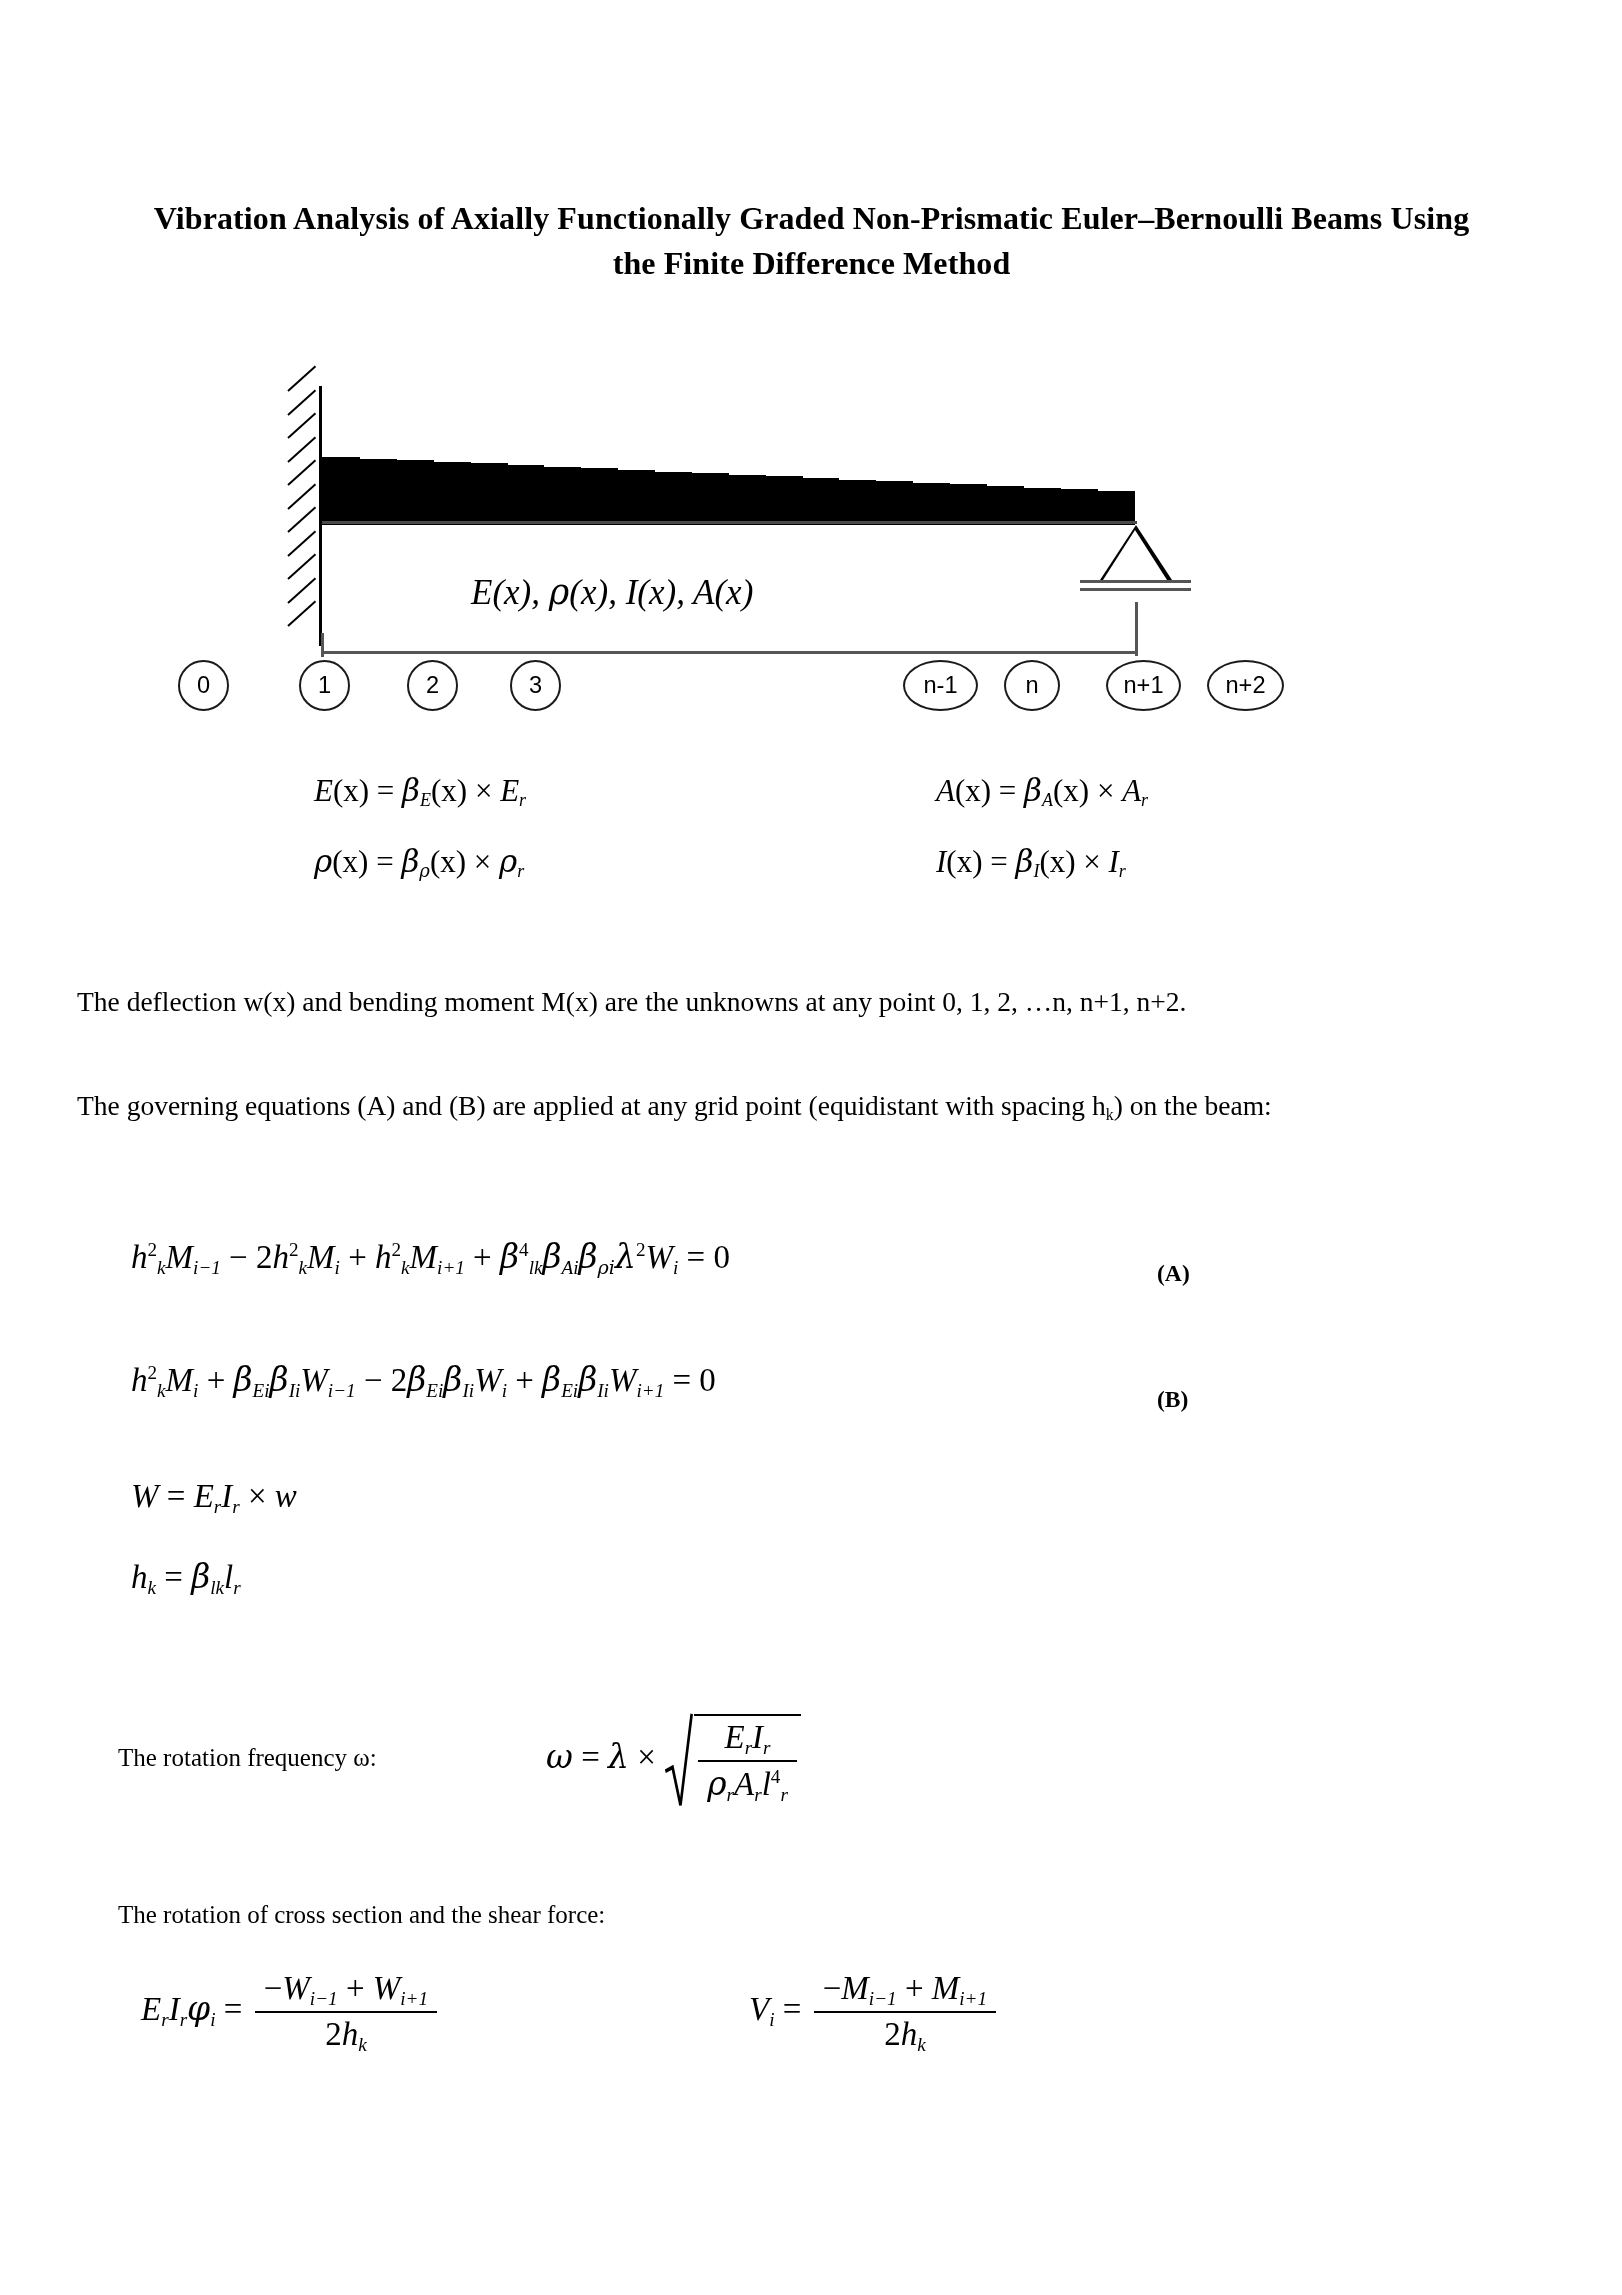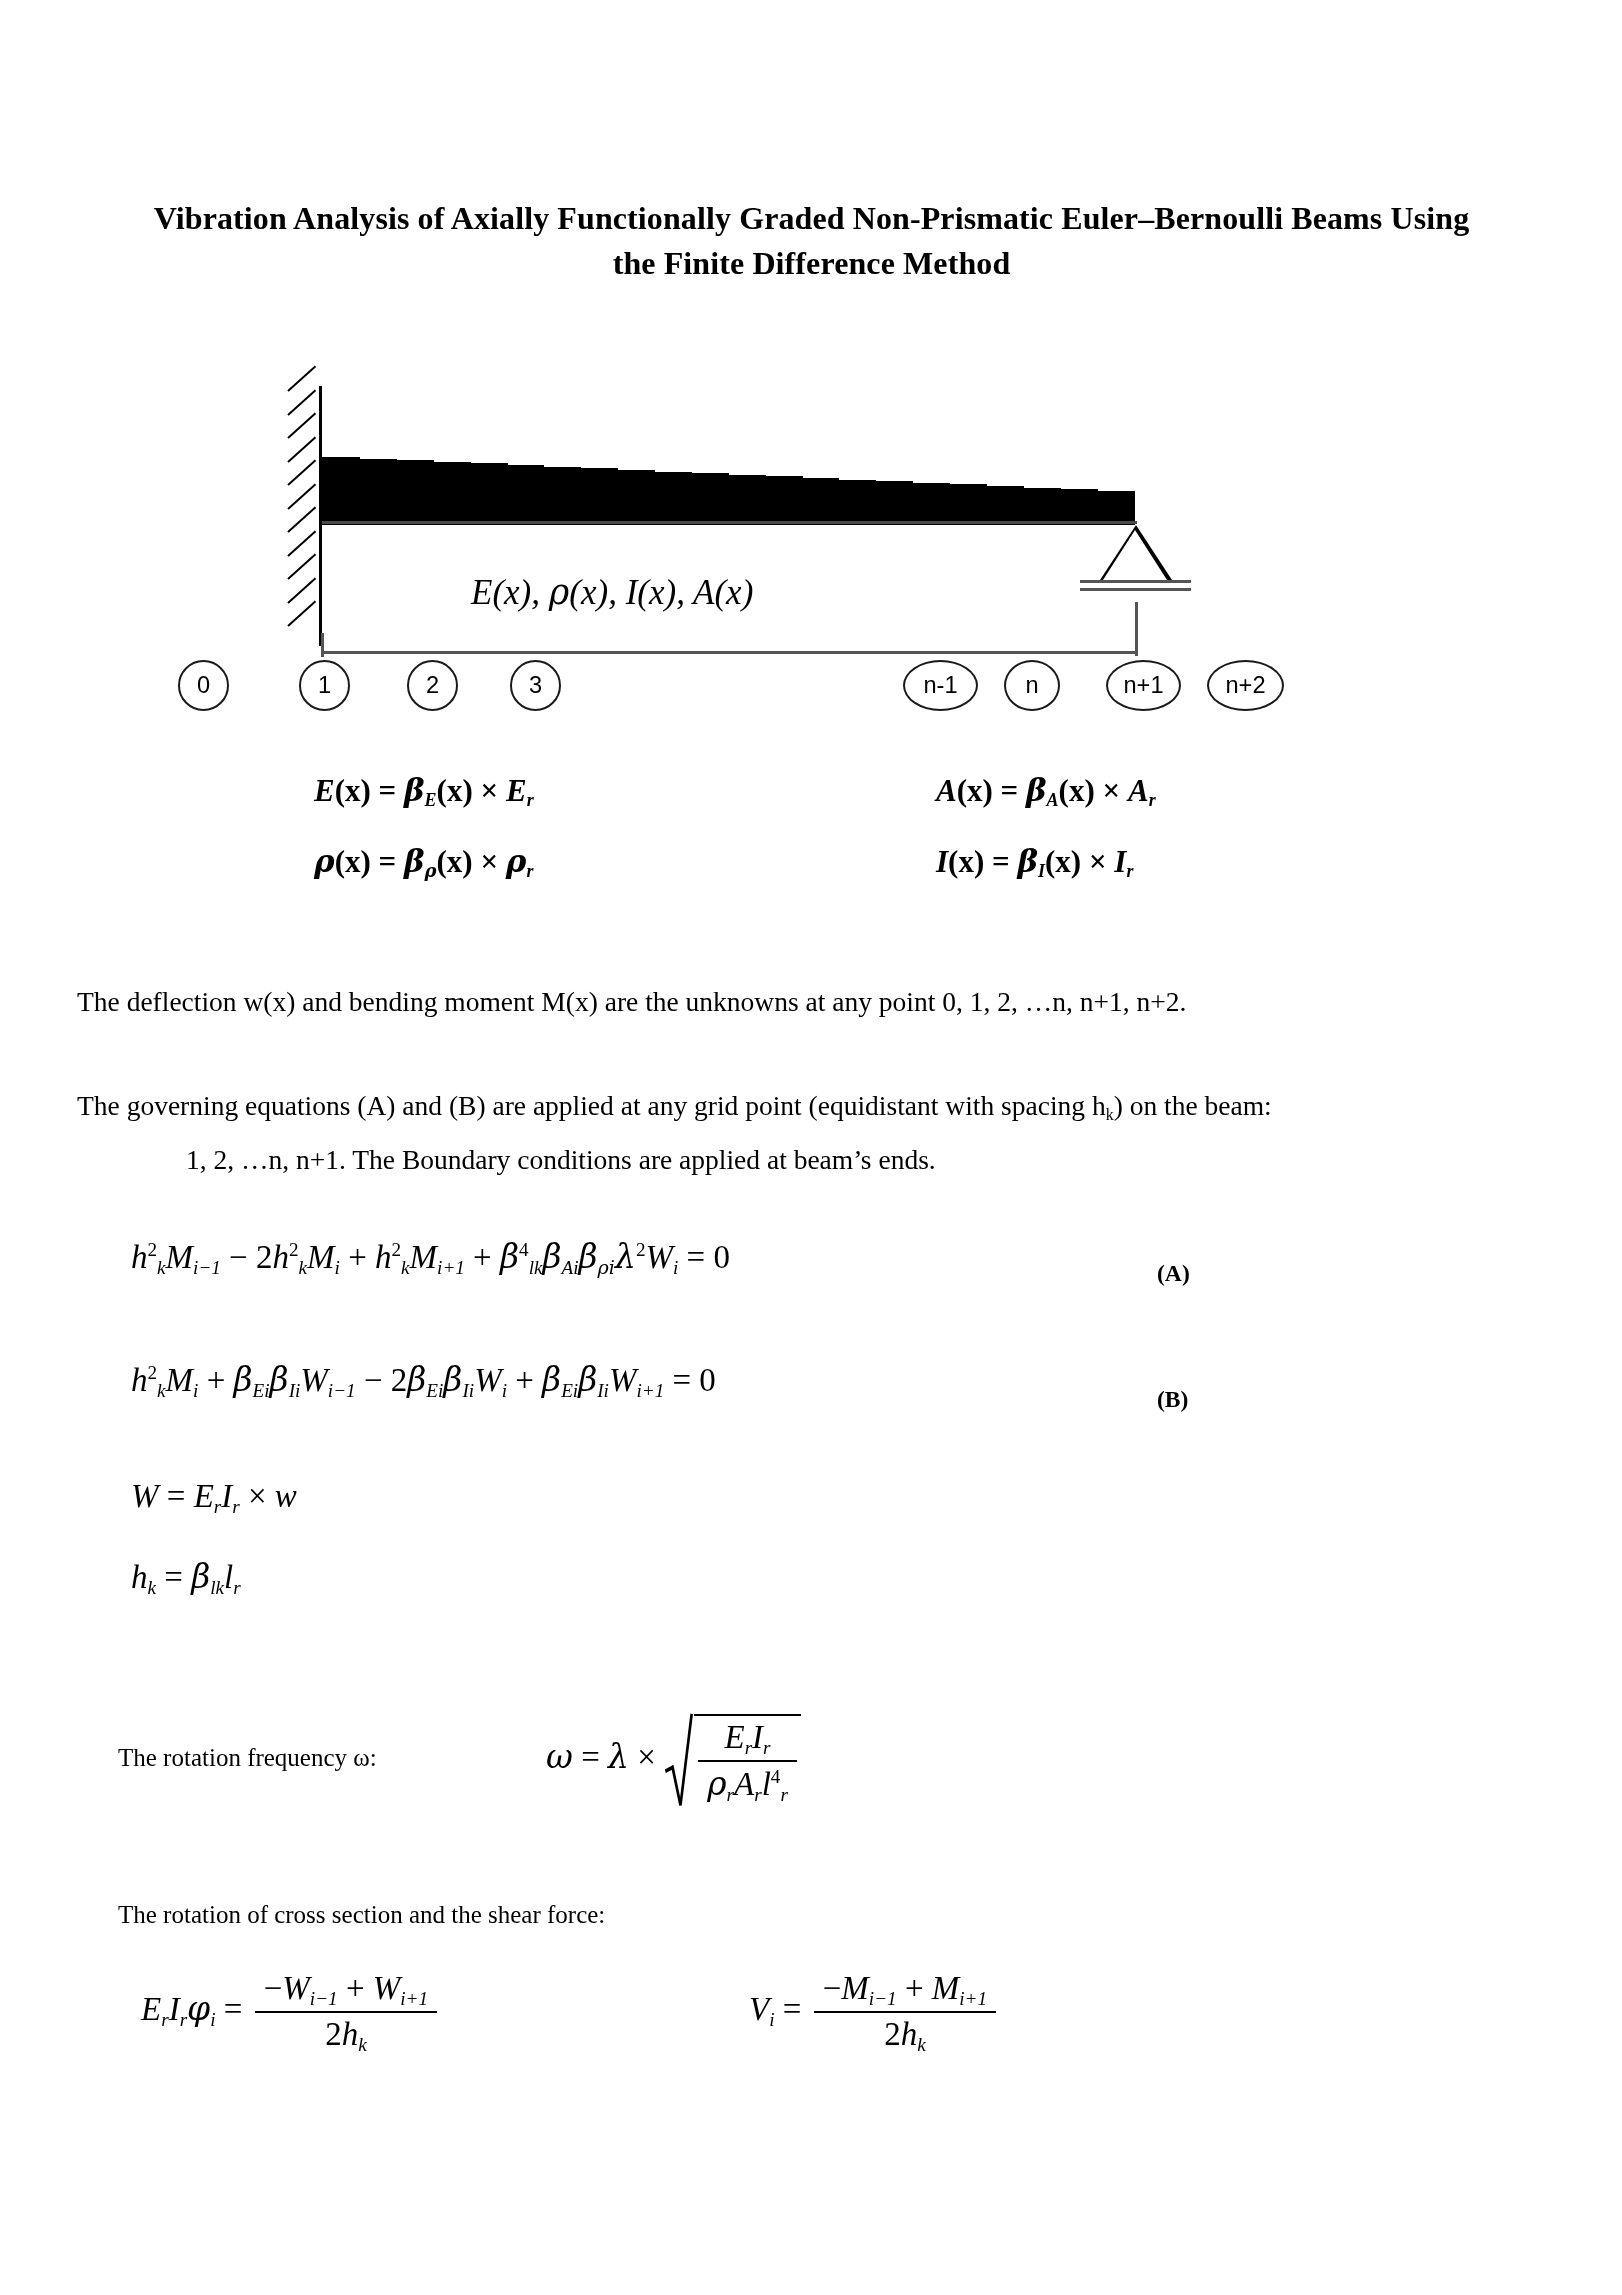"E(x) = βE(x) × Er" .propeq { font-weight: bold -> none }
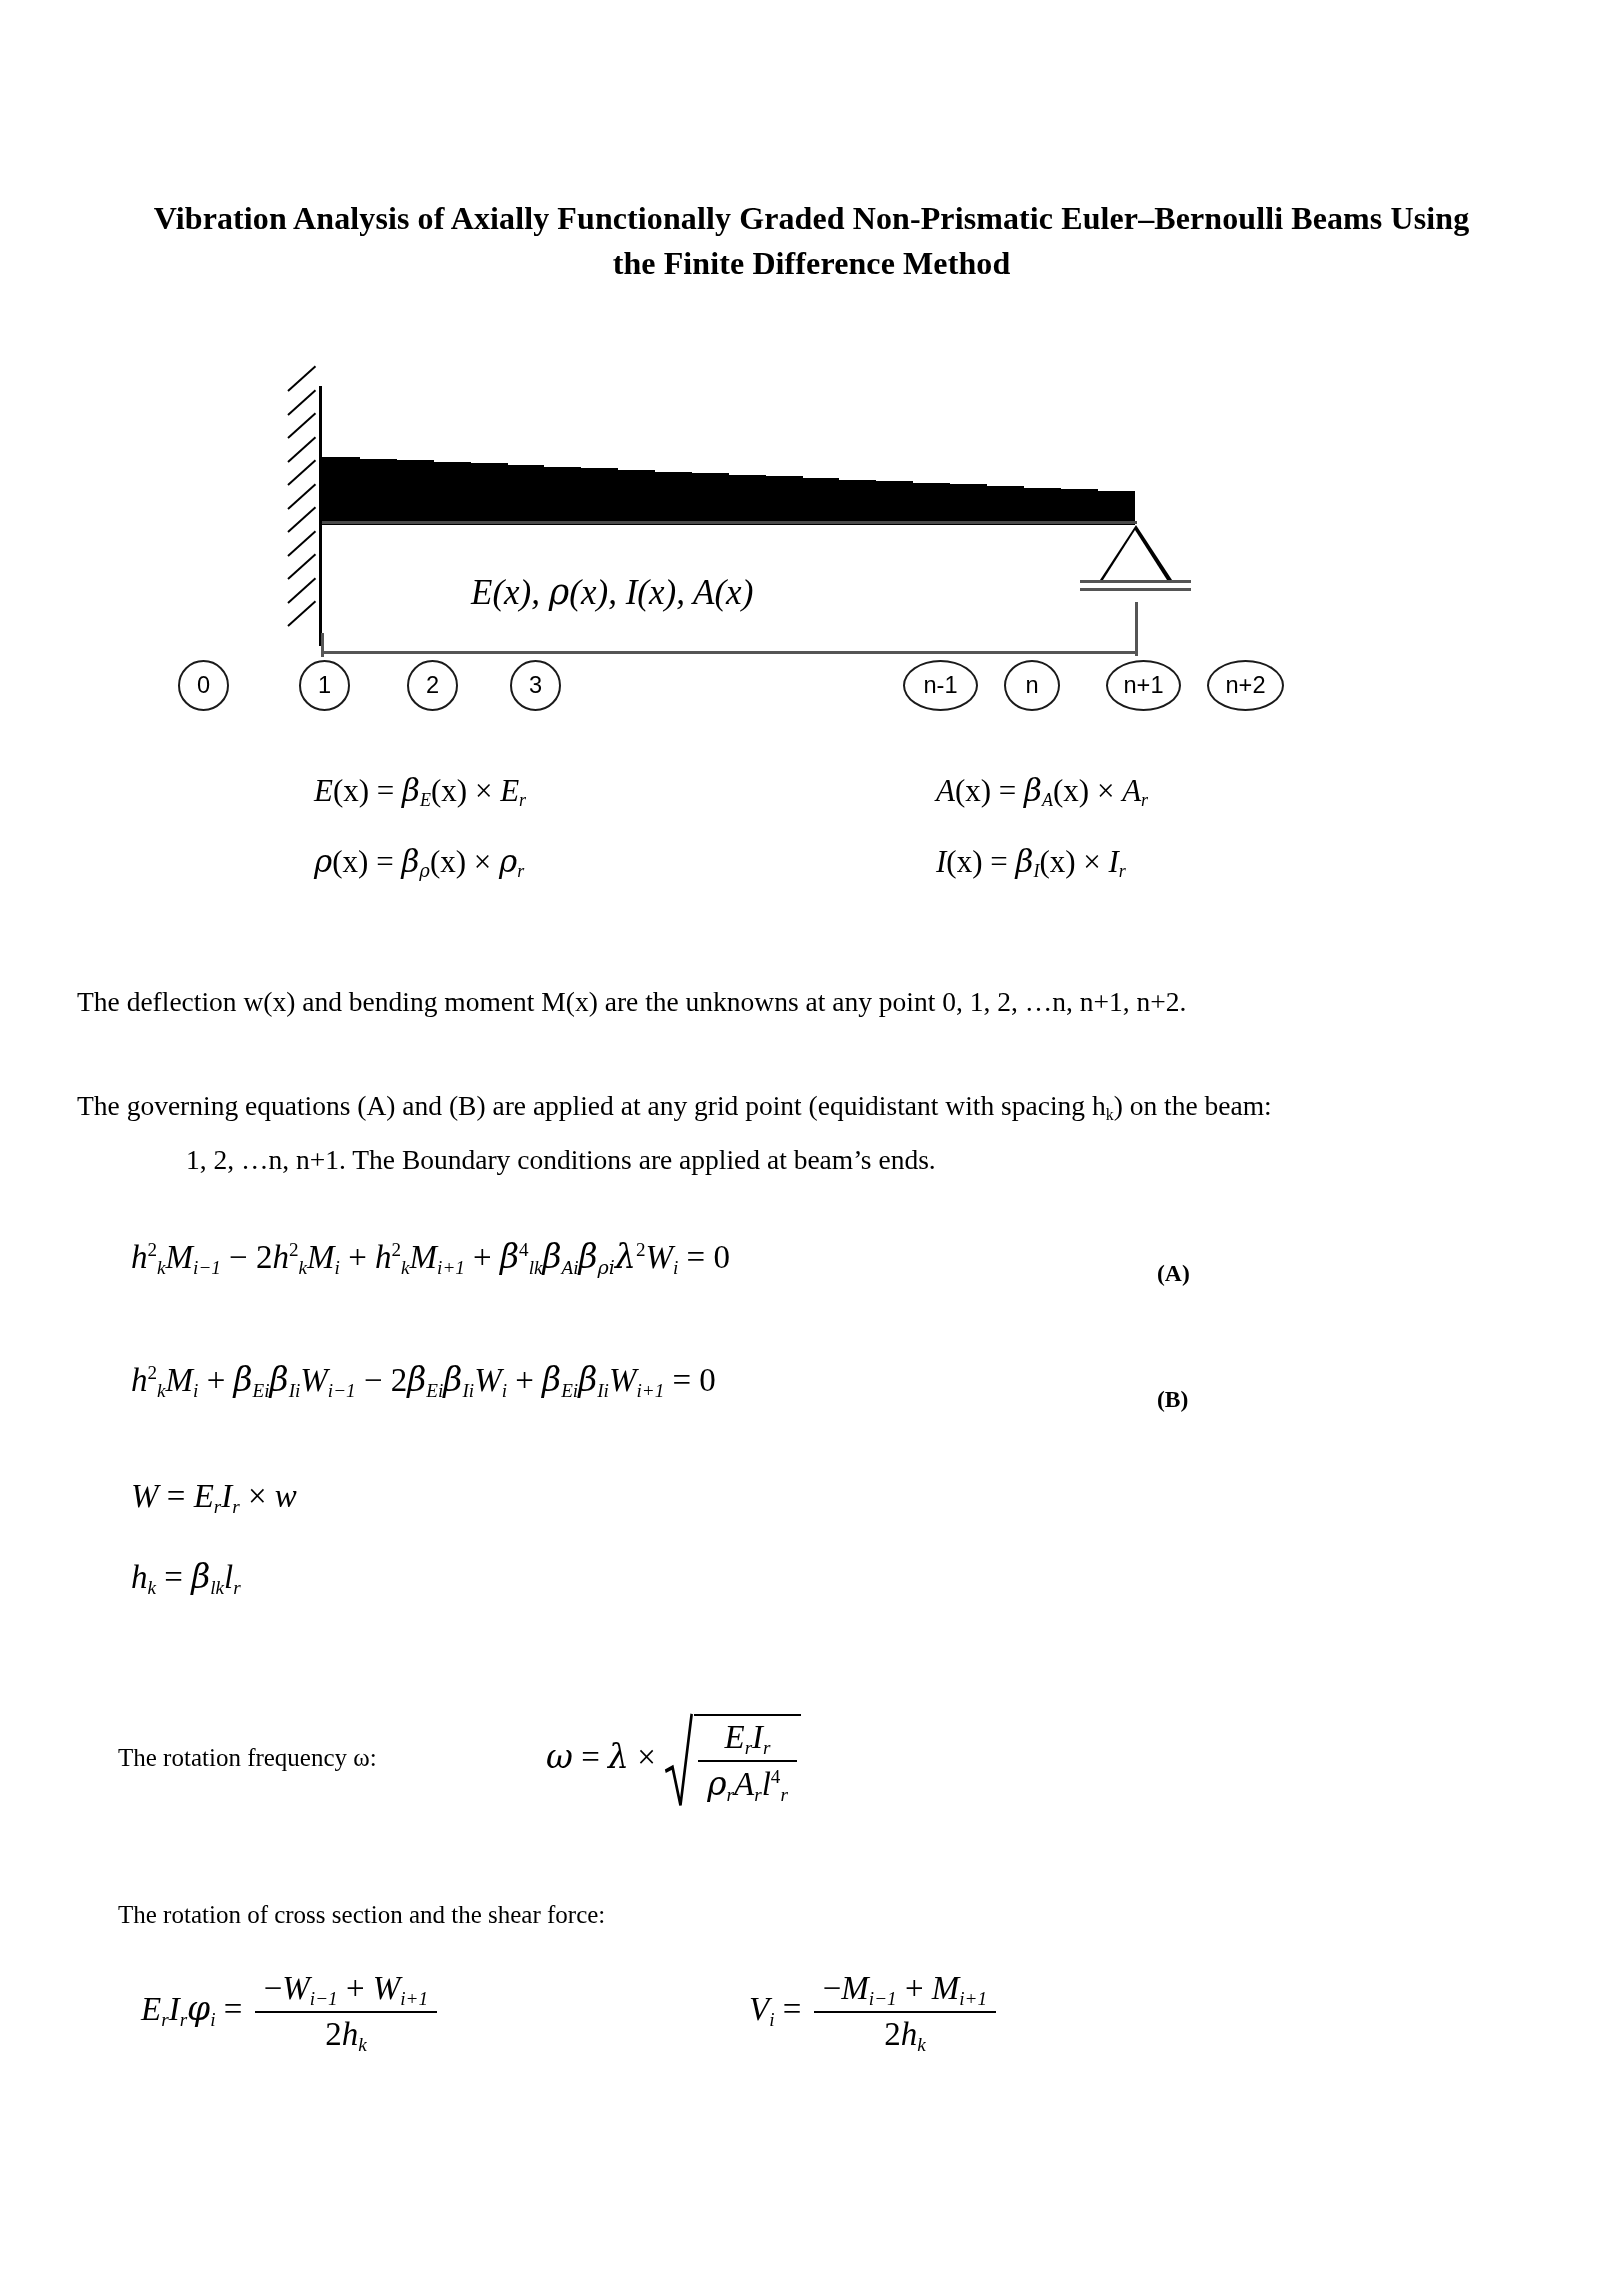"1, 2, …n, n+1. The" div.para { html: <div>1, 2, …n, n+1. The Boundary conditions are applied at beam’s ends.</div> -> none }
